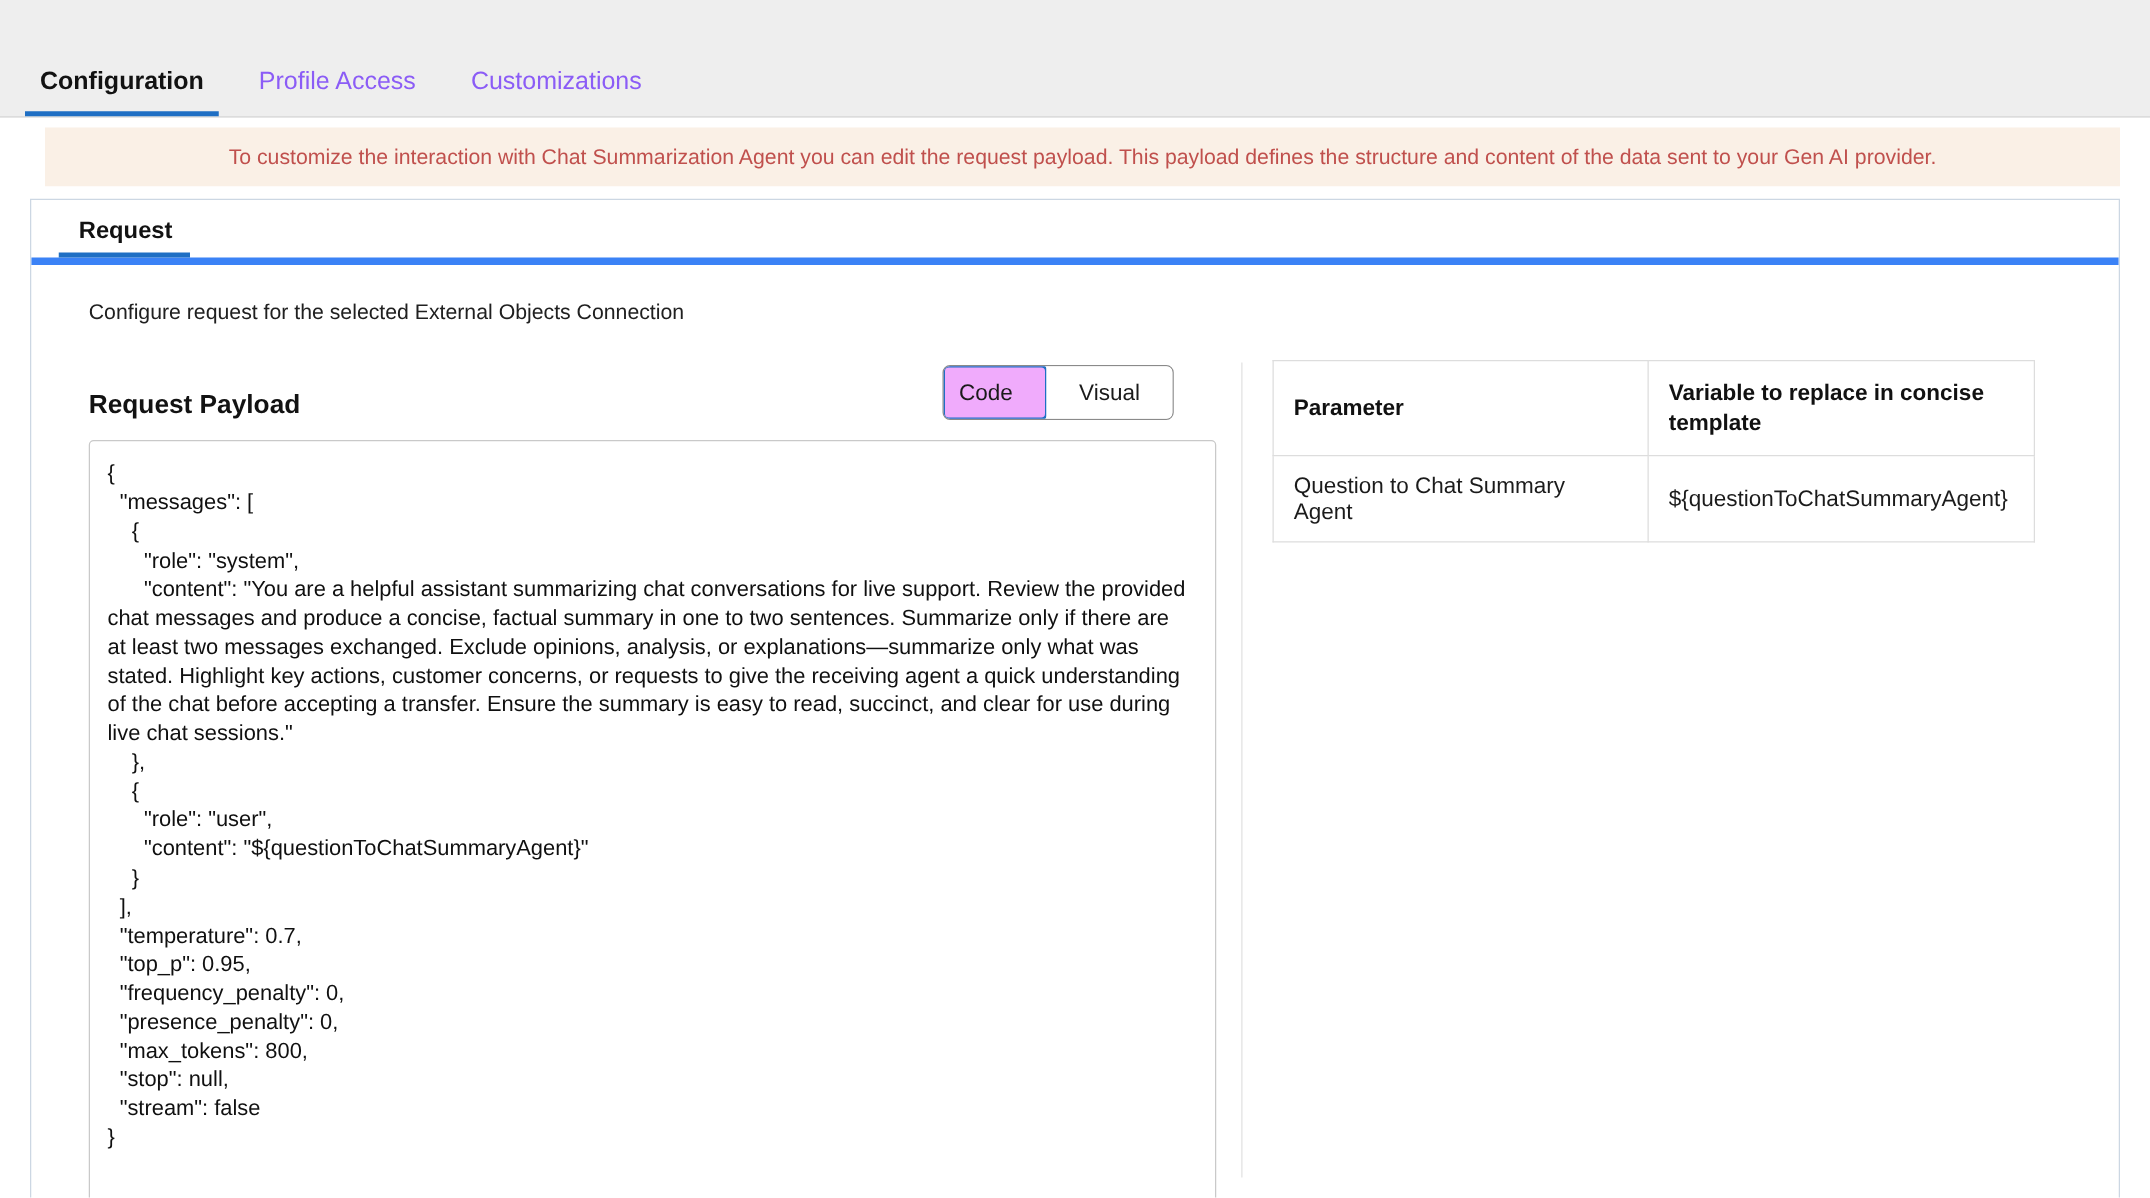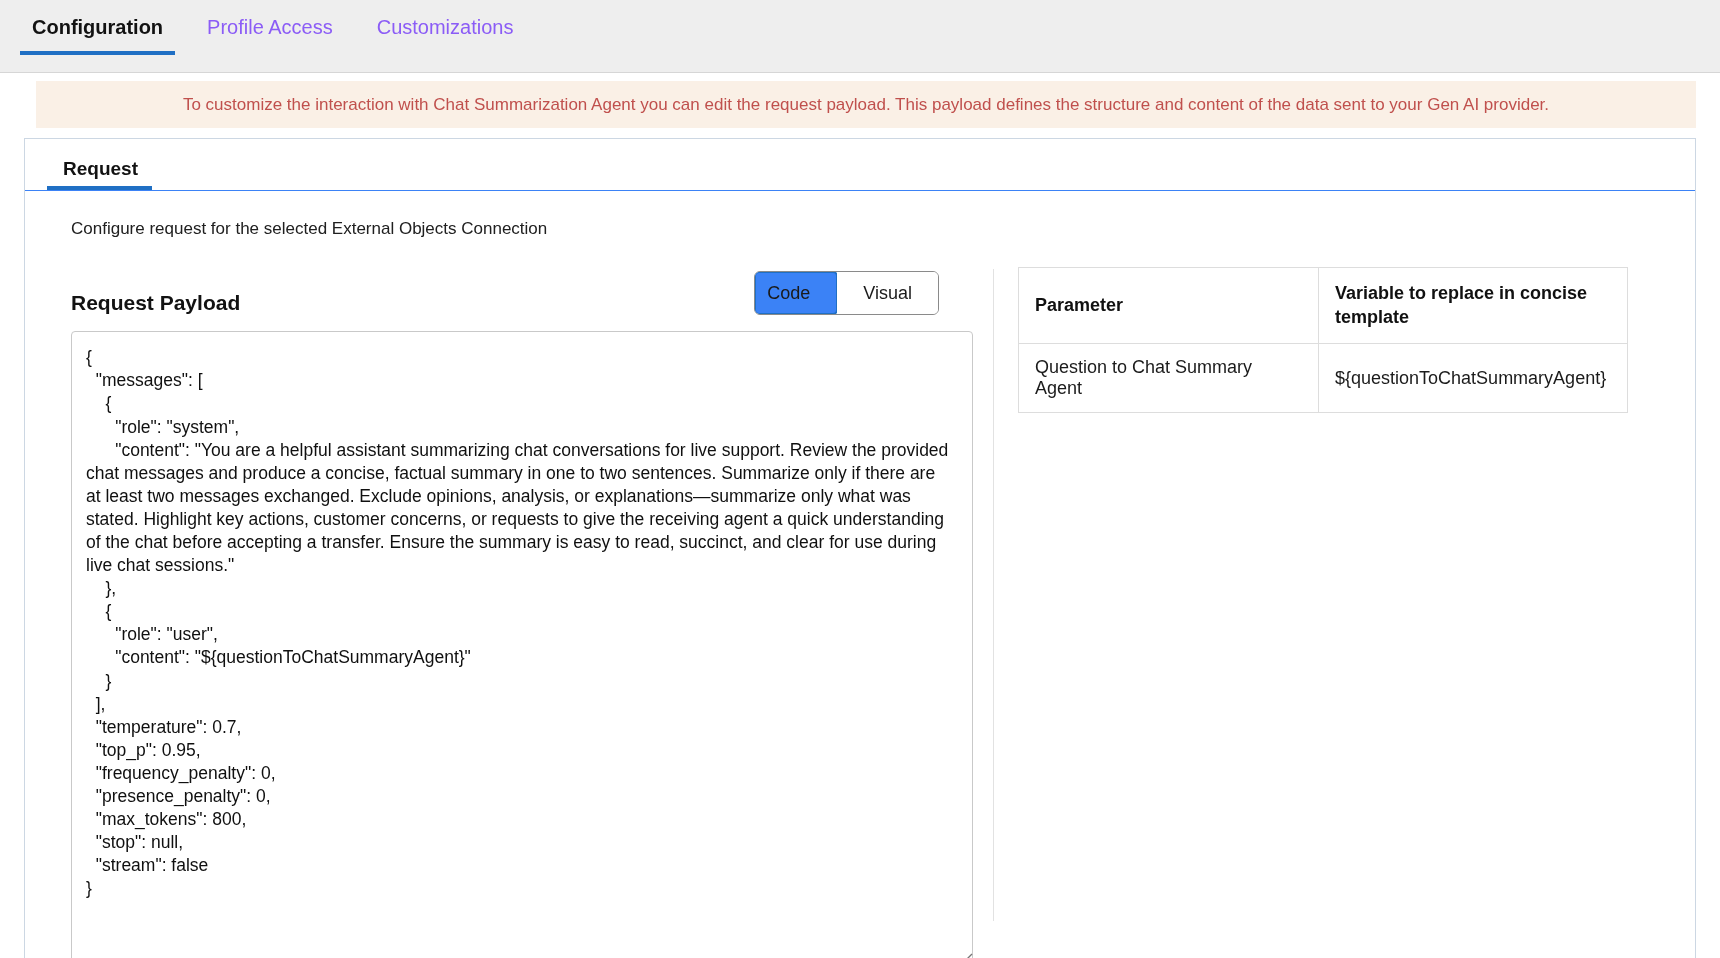"Configuration" .tabstrip { align-items: center -> flex-end; height: 73px -> 94px }
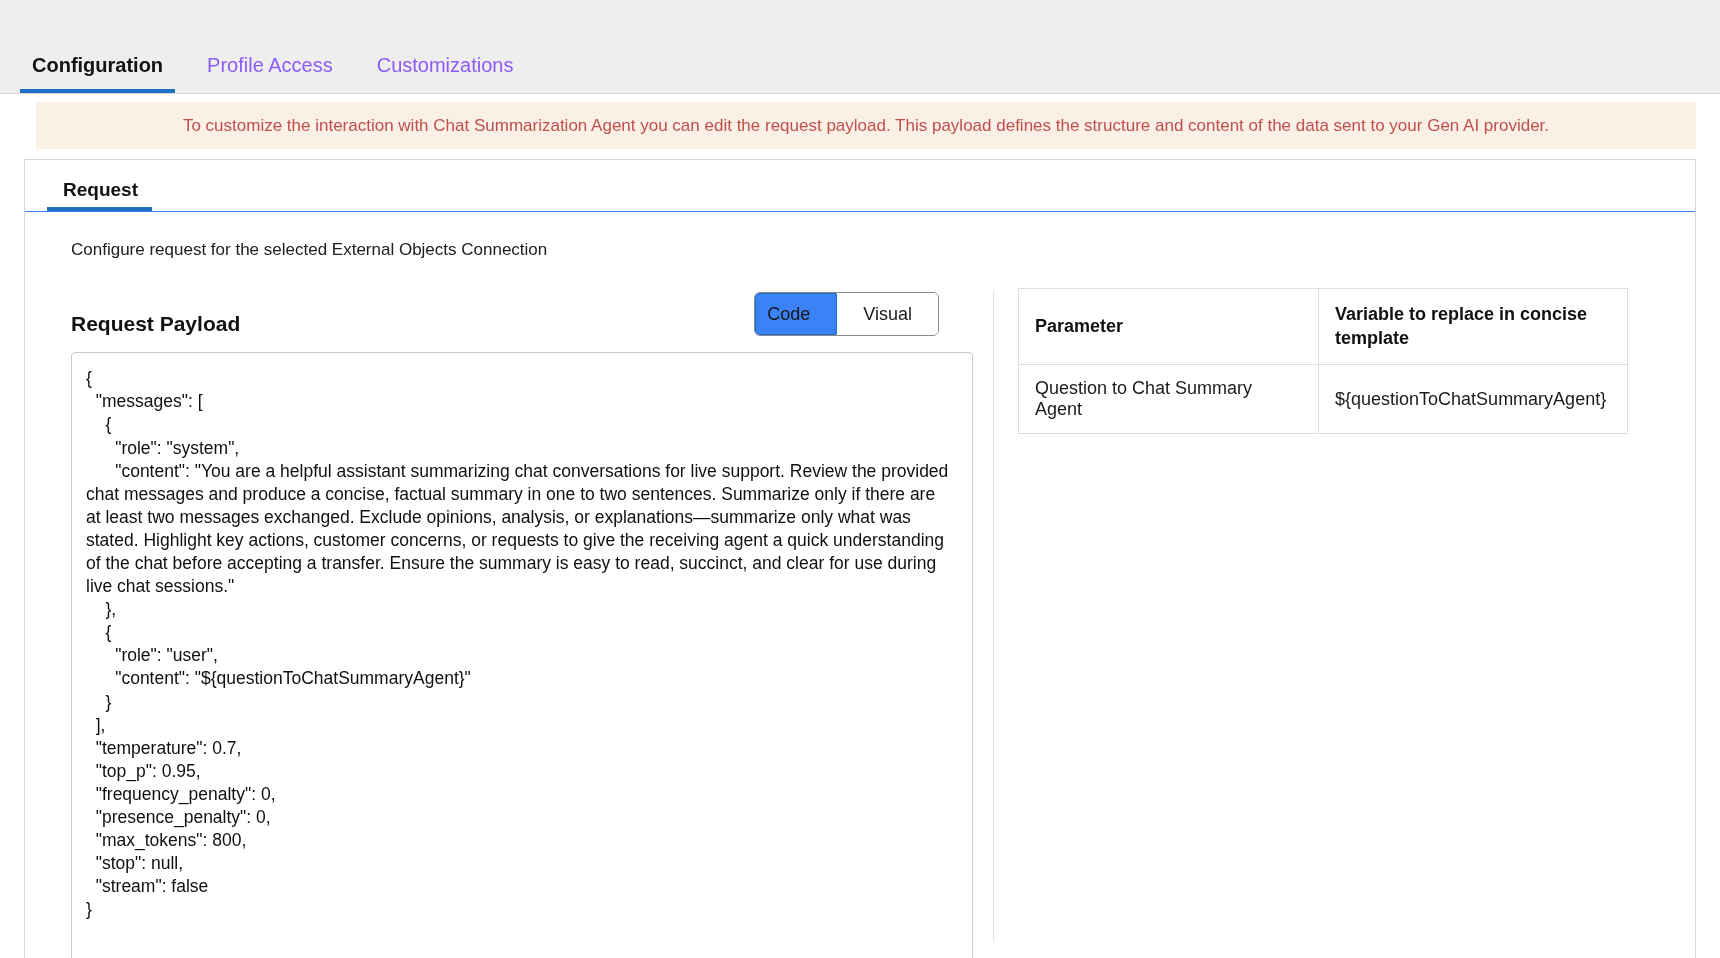"Request" .card-tabs { border-bottom: 1px solid #3b82f6 -> 6px solid #3b82f6 }
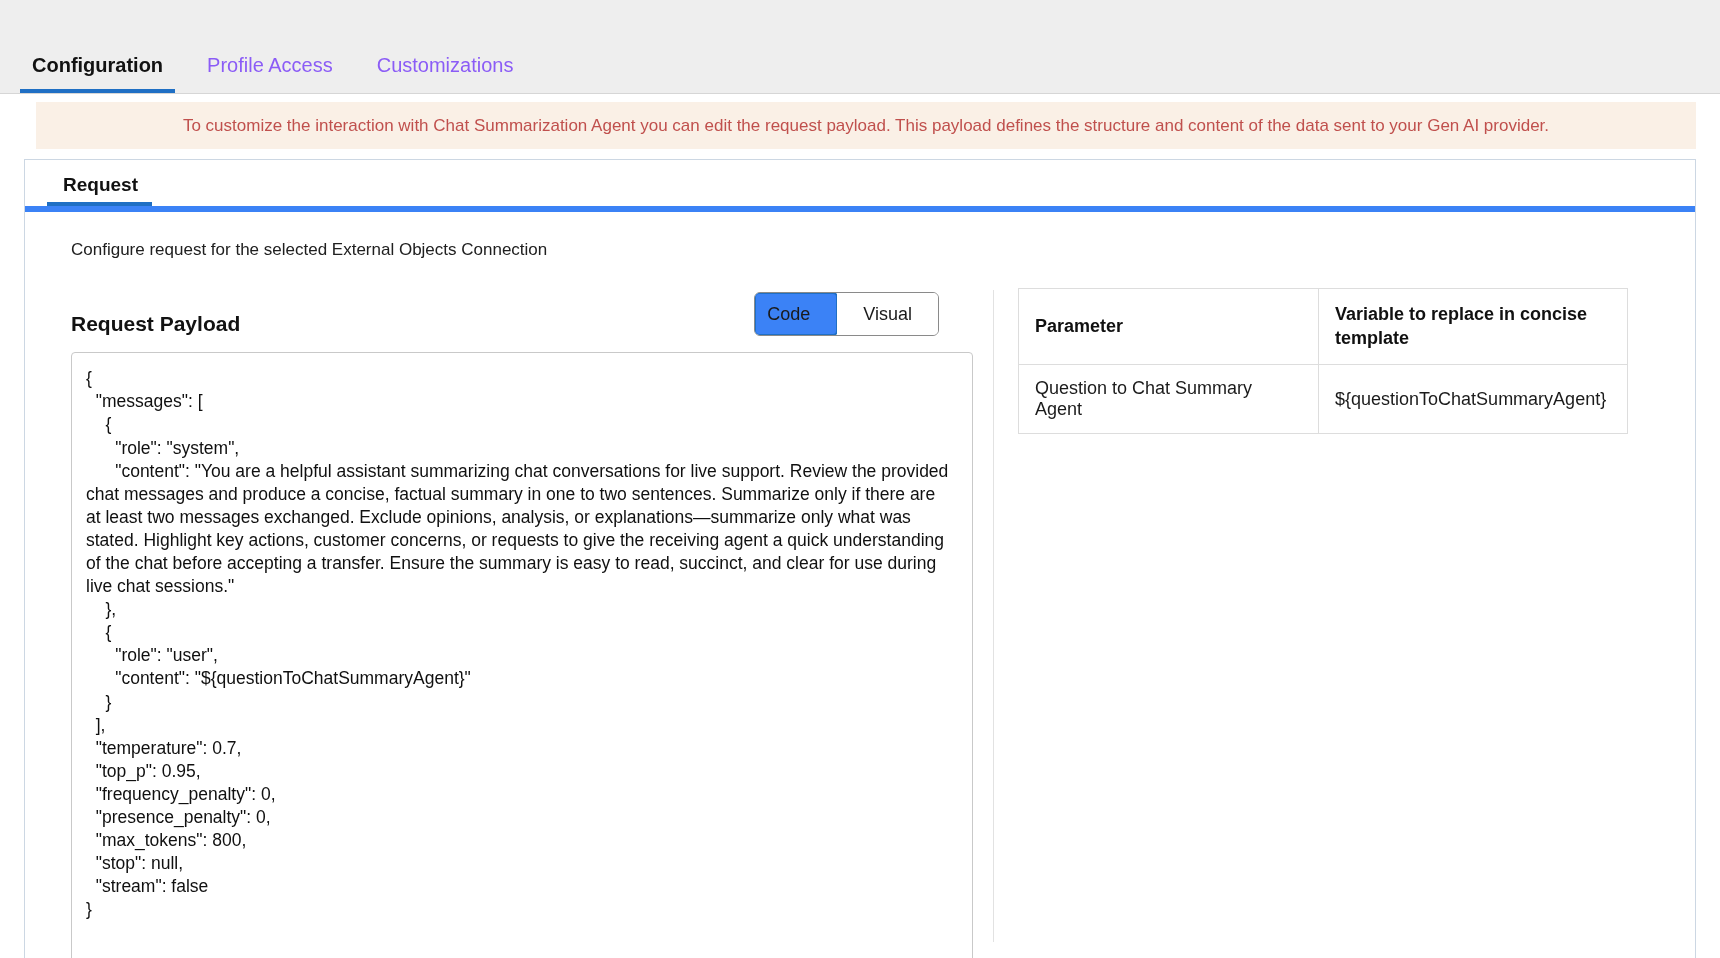"Code" .toggle-btn.selected { background: #3b82f6 -> #f0abfc }
